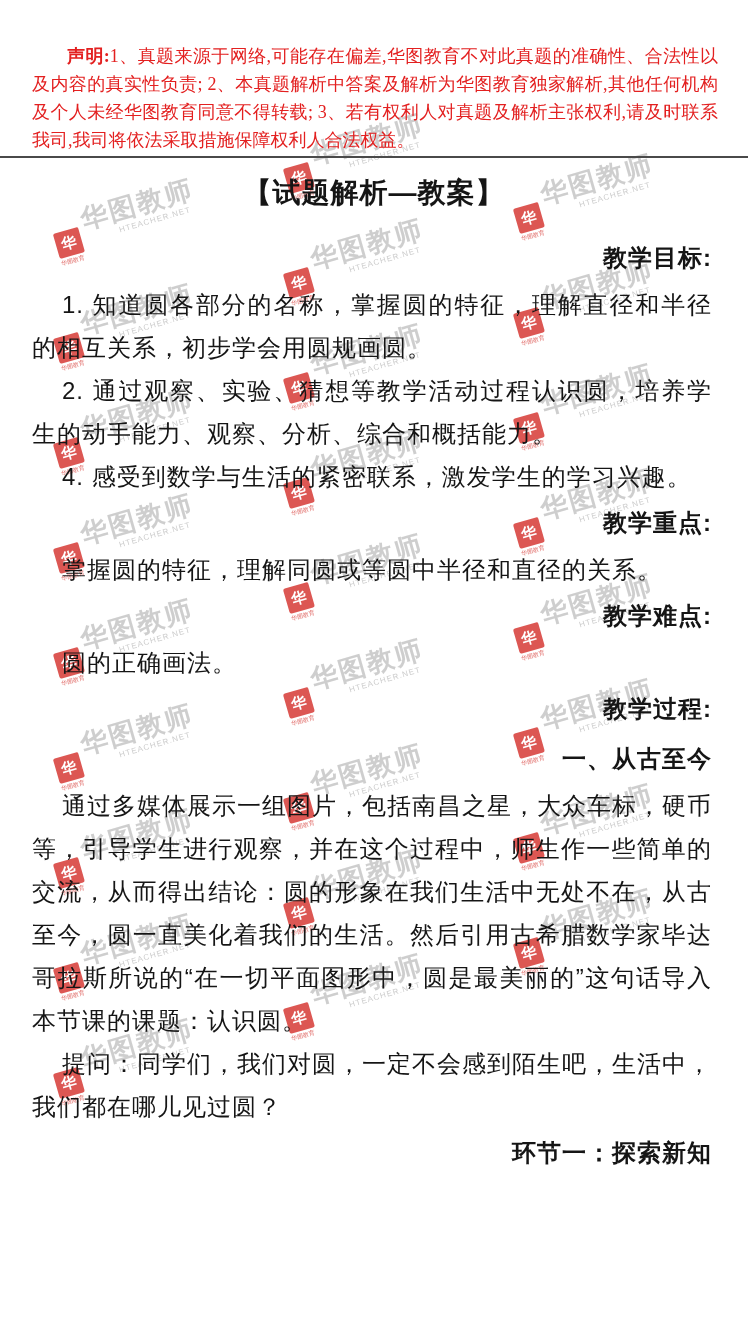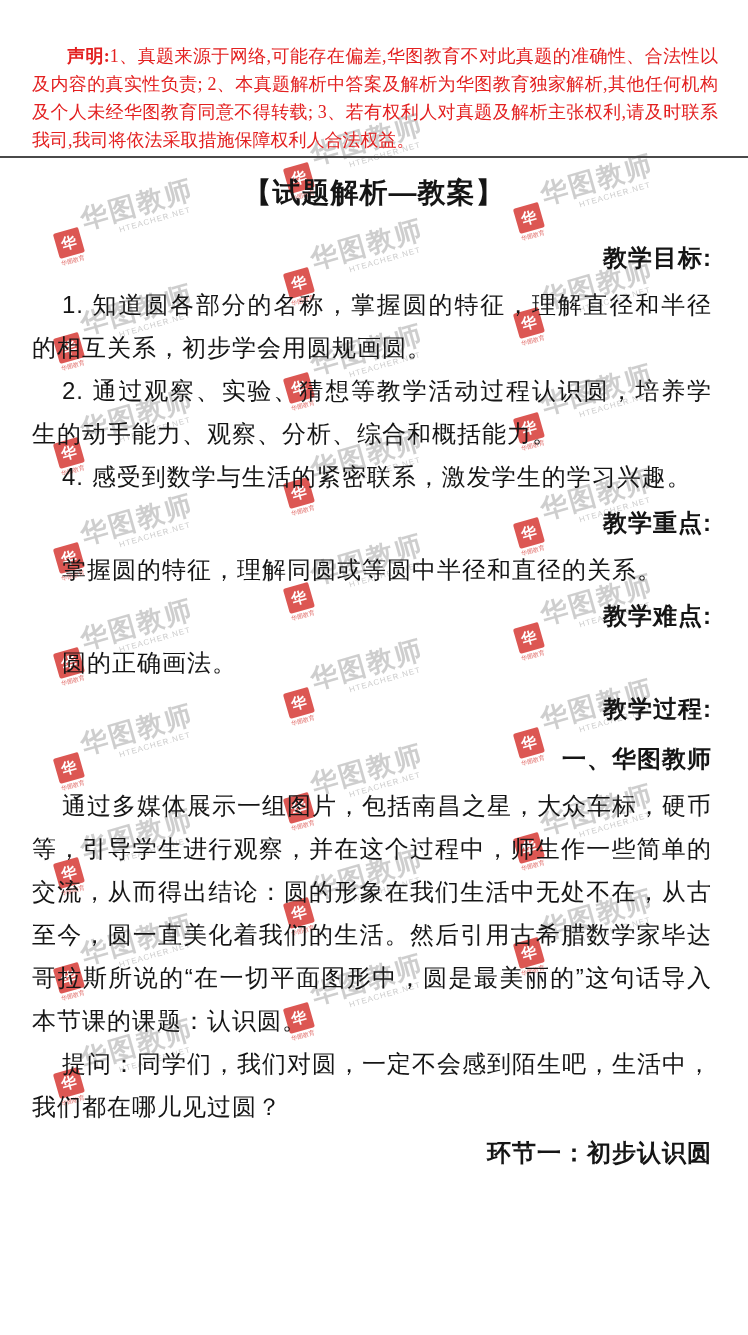"一、华图教师" h2.heading { text: 华图教师 -> 从古至今 }
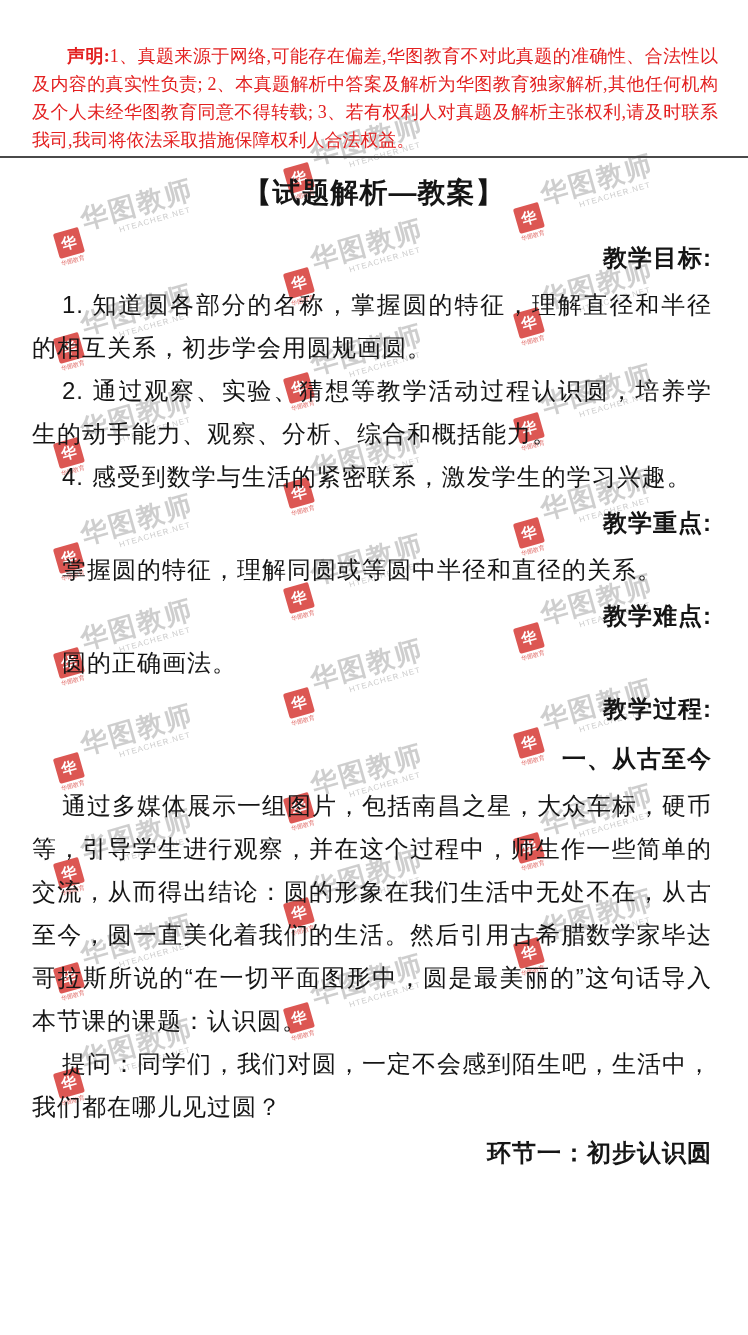"环节一：初步认识圆" h2.heading { text: 初步认识圆 -> 探索新知 }
